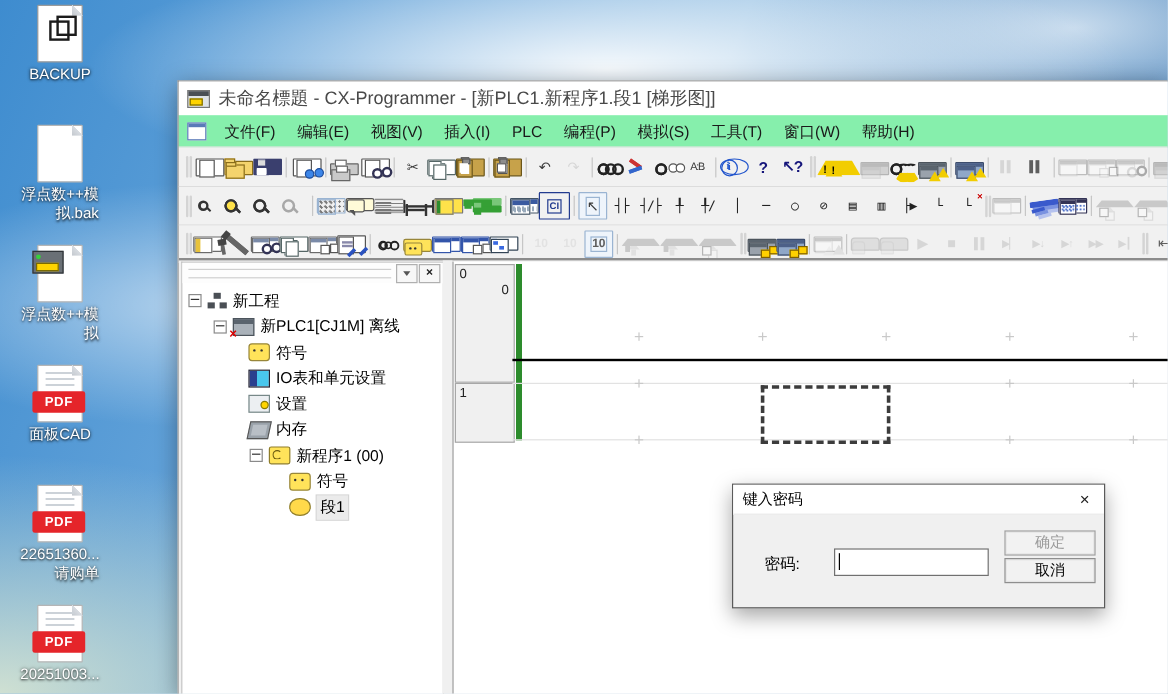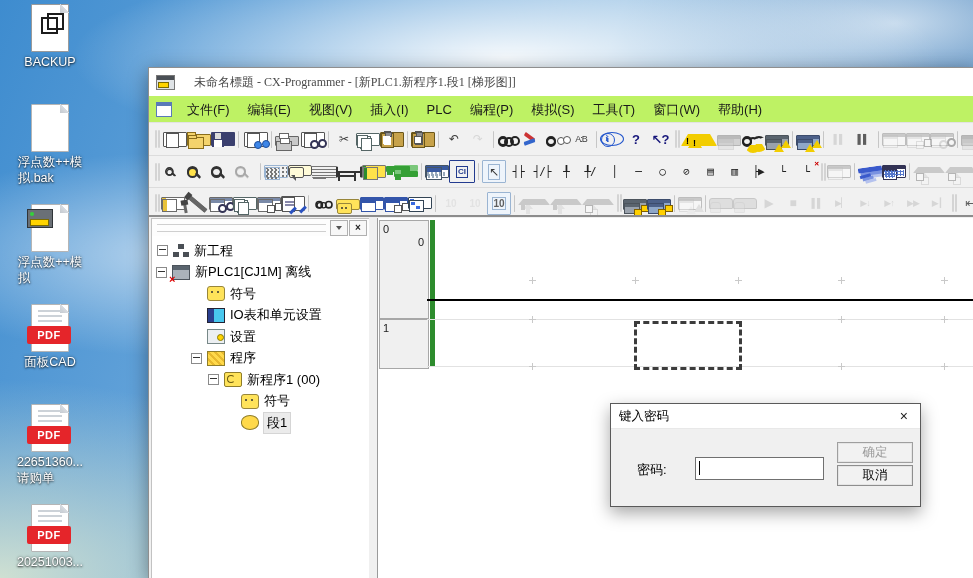"BACKUP" .dlabel { text-align: left -> right }
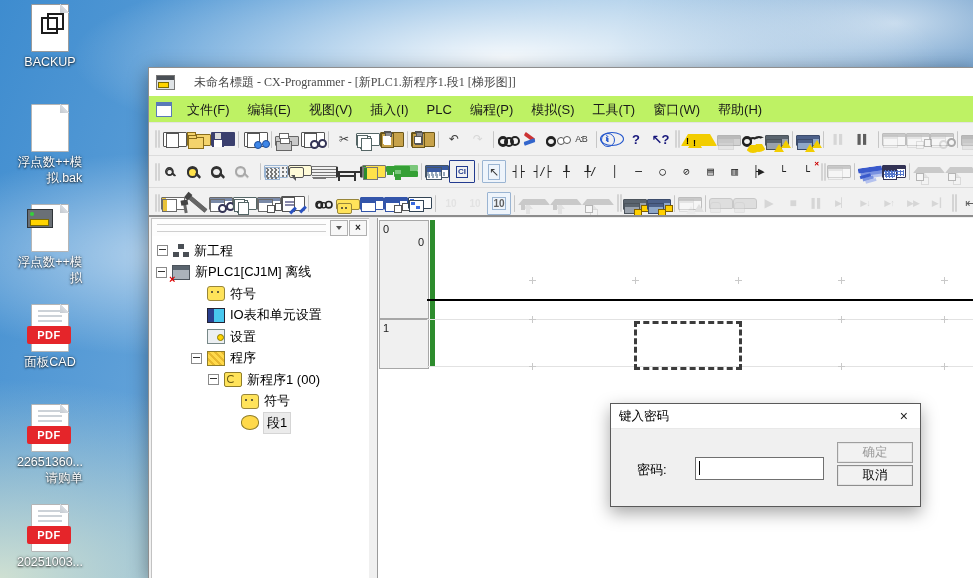"未命名標題 - CX-Programmer - [新PLC1.新程序1.段1" .title { font-family: Liberation Serif, serif -> none; font-size: 12px -> 15px; margin-left: 19px -> 7px }
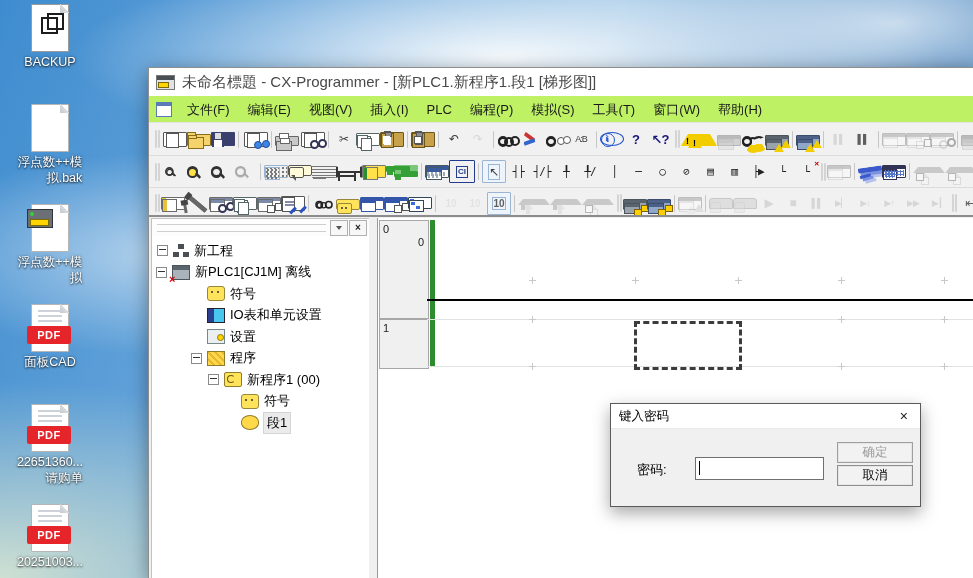"文件(F)" .menubar { background: #bef264 -> #86efac }
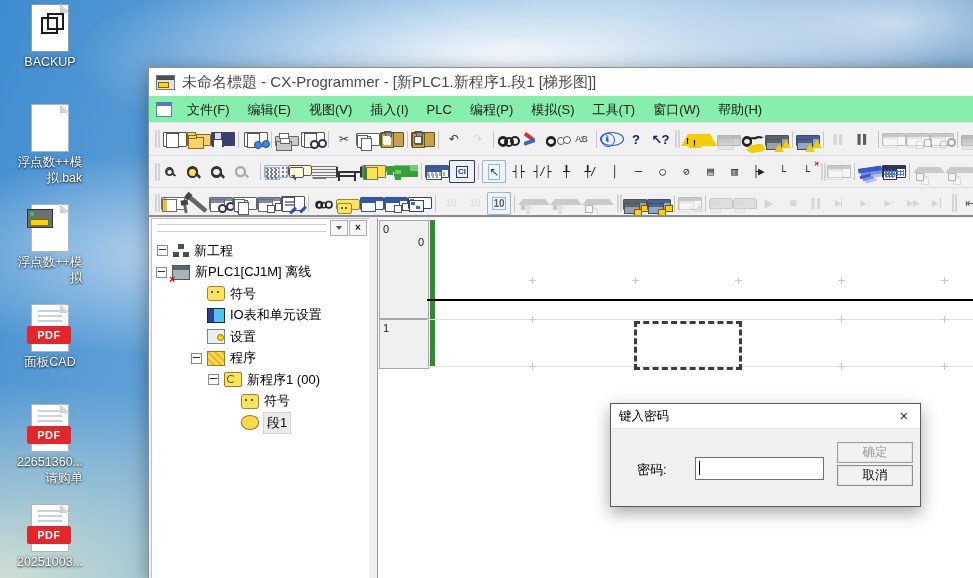"新PLC1[CJ1M] 离线" .lvl1 { padding-left: 4px -> 26px }
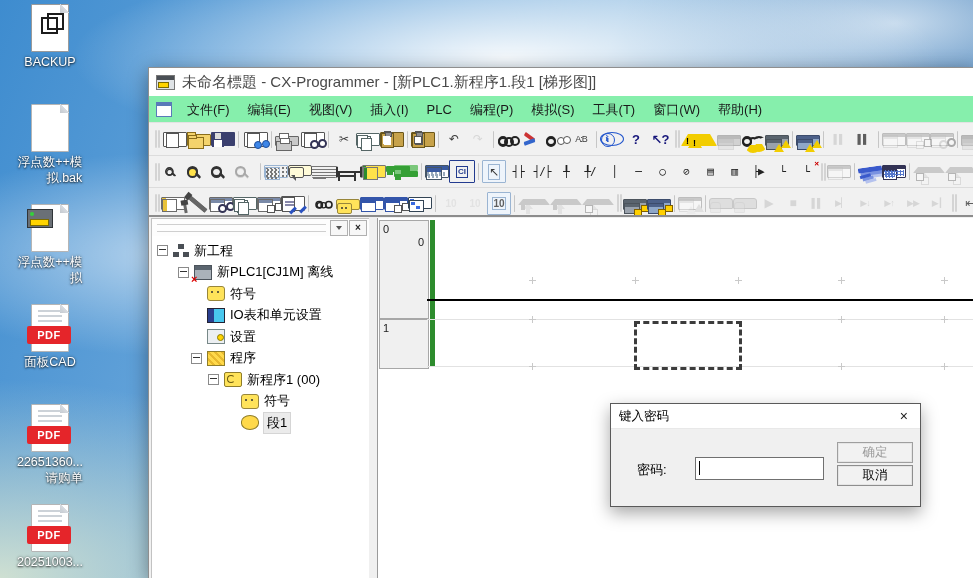"内存" div.titem { html: none -> <div> <span></span> <span></span> <span>内存</span> </div> }
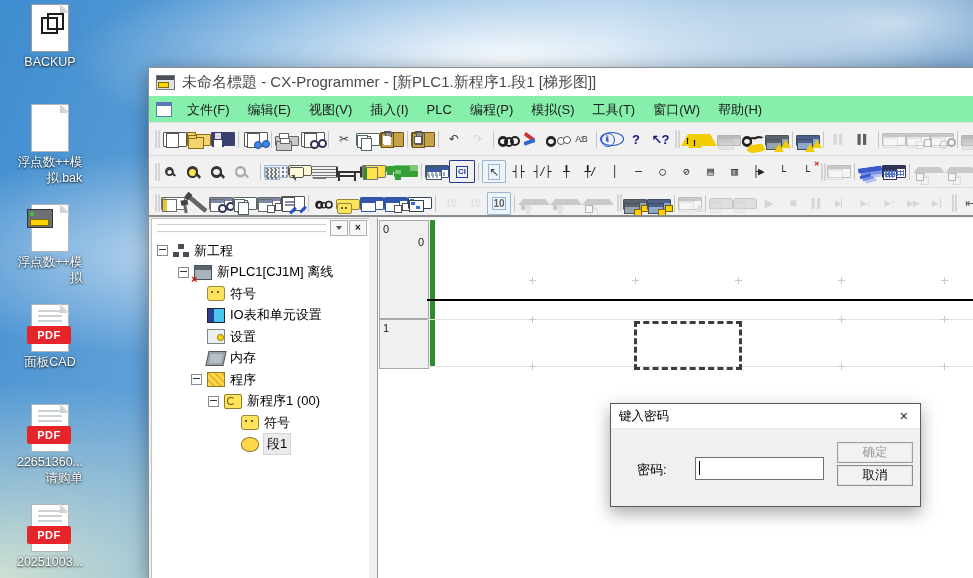"程序" div.titem { html: <div> <span></span> <span></span> <span>程序</span> </div> -> none }
